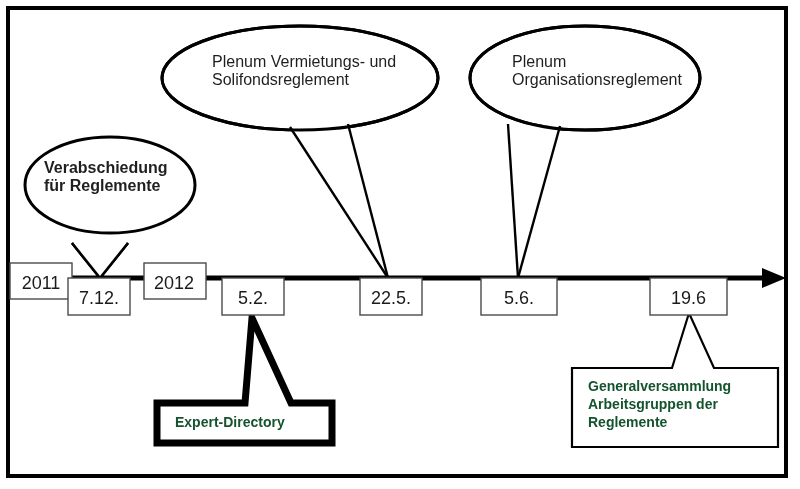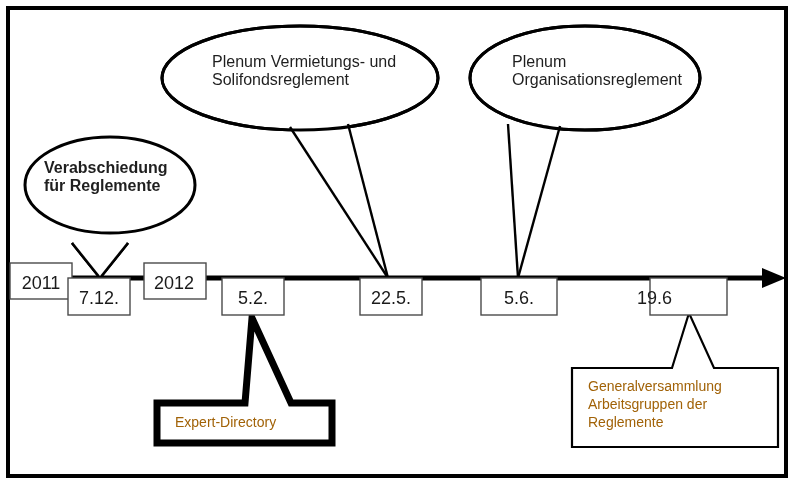"19.6" div.lbl { left: 616px -> 650px }
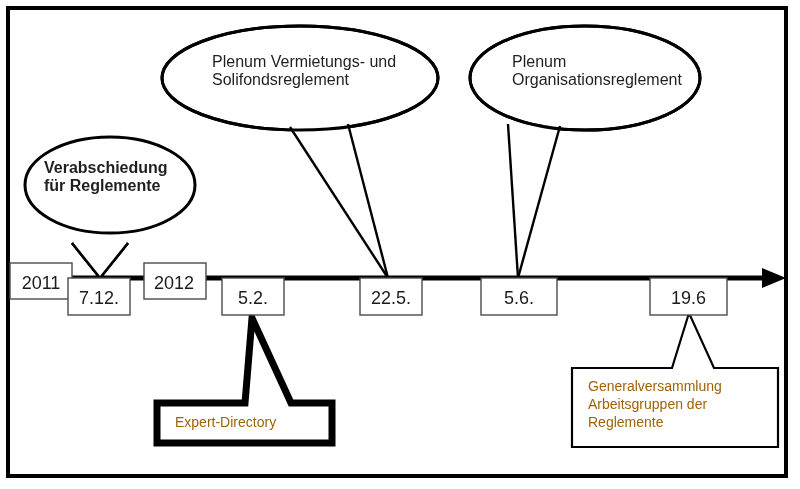"Generalversammlung" .calltxt { color: #a16207 -> #14532d; font-weight: normal -> bold }
